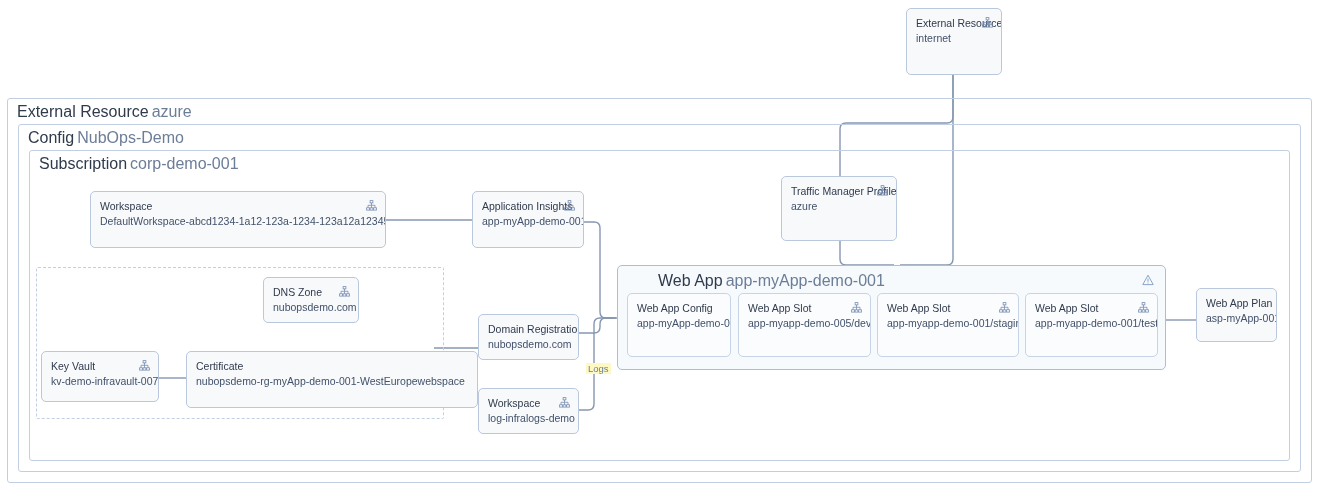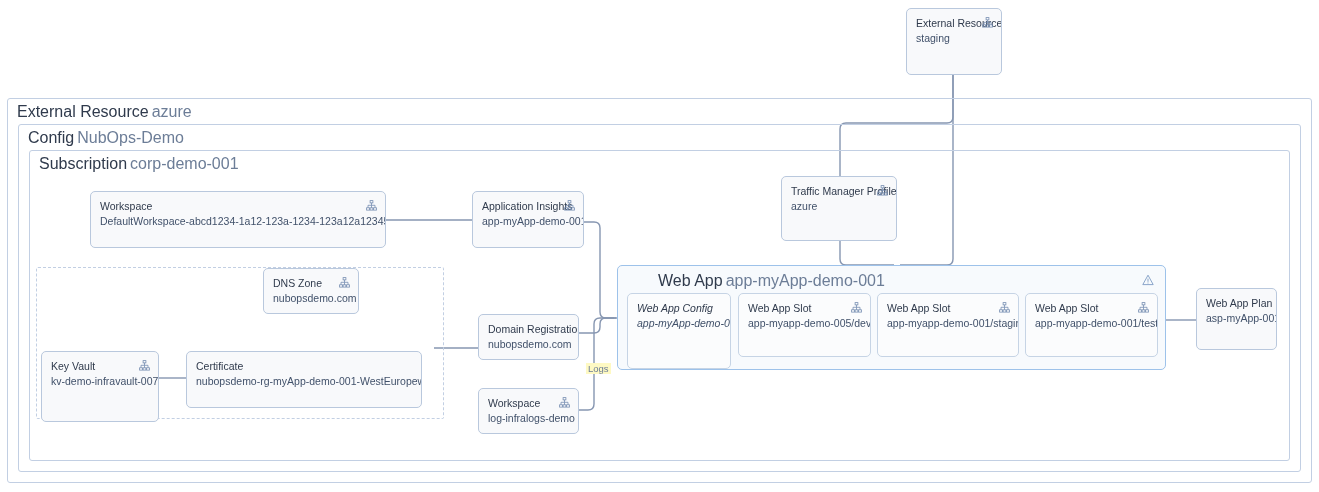"staging" div.name { text: staging -> internet }
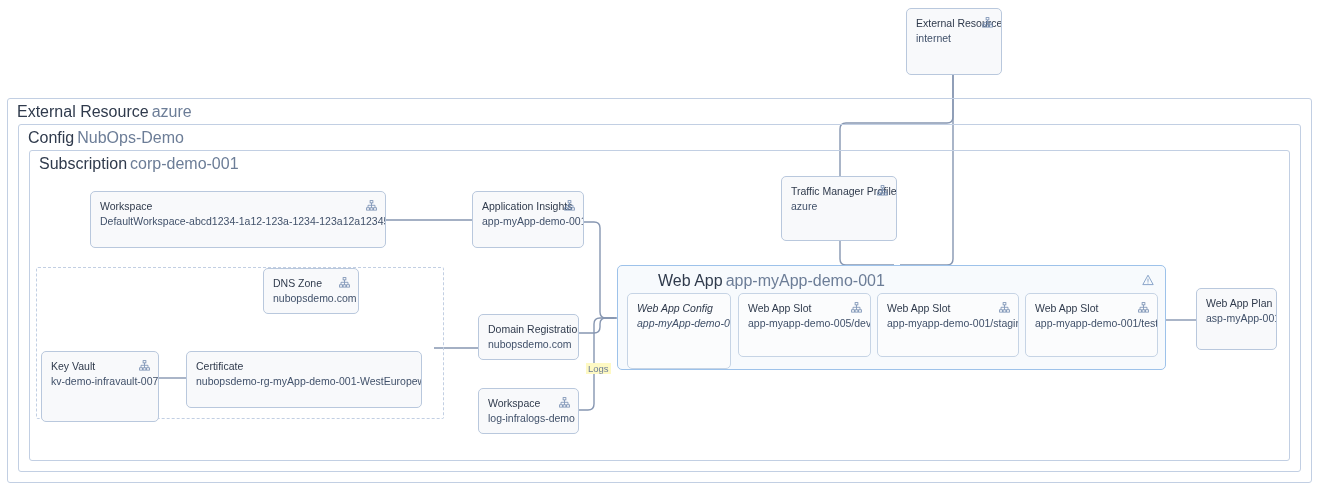"DNS Zone" div.node { top: 268px -> 277px }
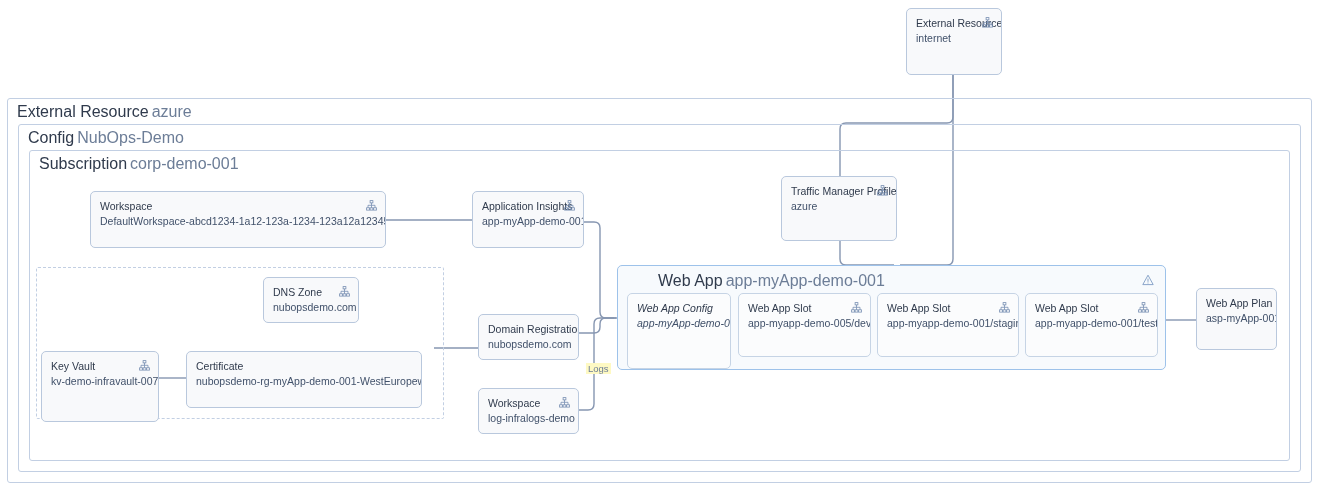"Web App Config" div.node { font-style: italic -> none; height: 76px -> 64px }
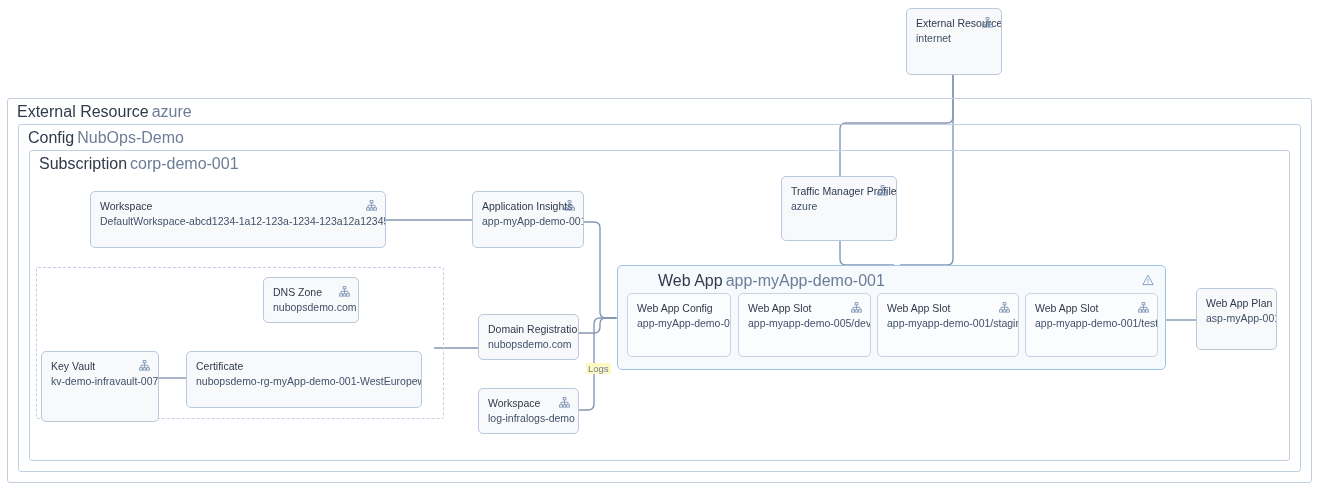"Web App Plan" div.node { height: 62px -> 54px }
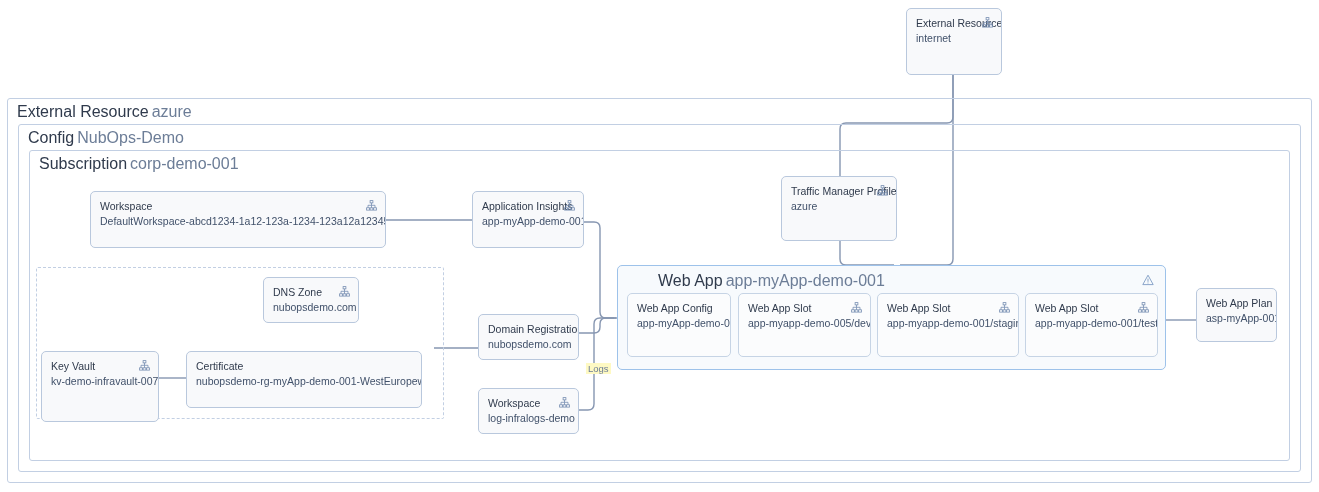"Key Vault" div.node { height: 71px -> 51px }
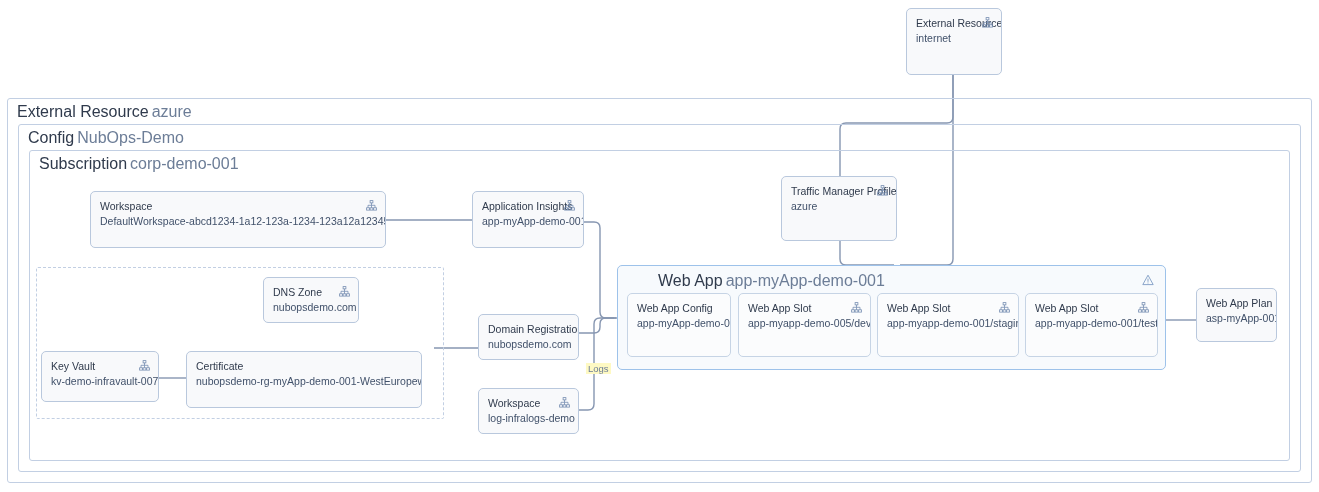"Certificate" div.node { width: 236px -> 292px }
